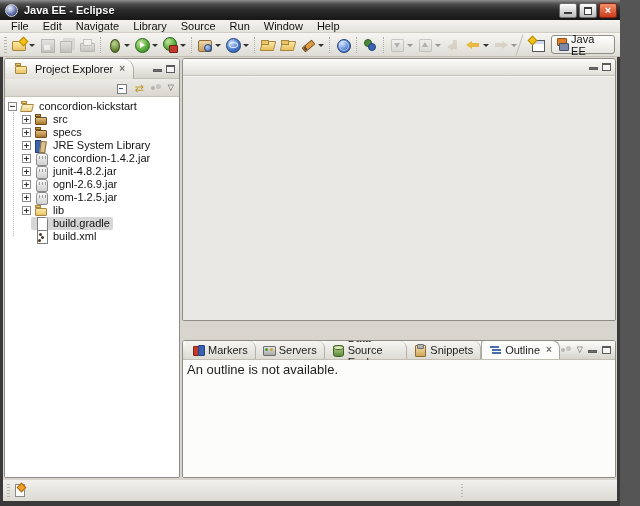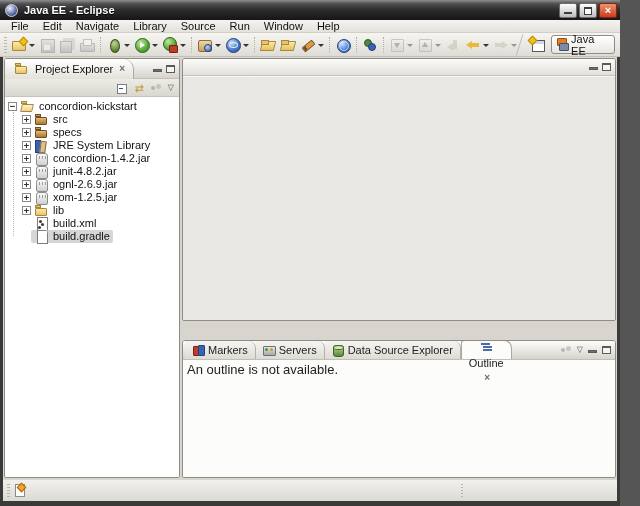"build.xml" div.trow { order: before "build.gradle" -> after "build.gradle" }
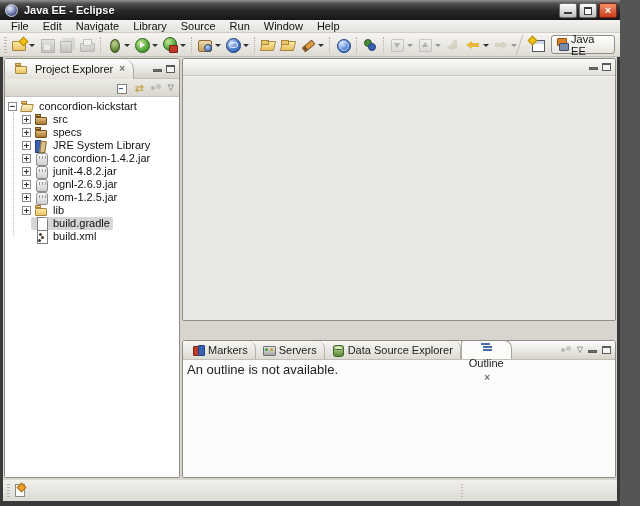"Snippets" span.btab { html: none -> <span> <span></span> <span>Snippets</span> </span> }
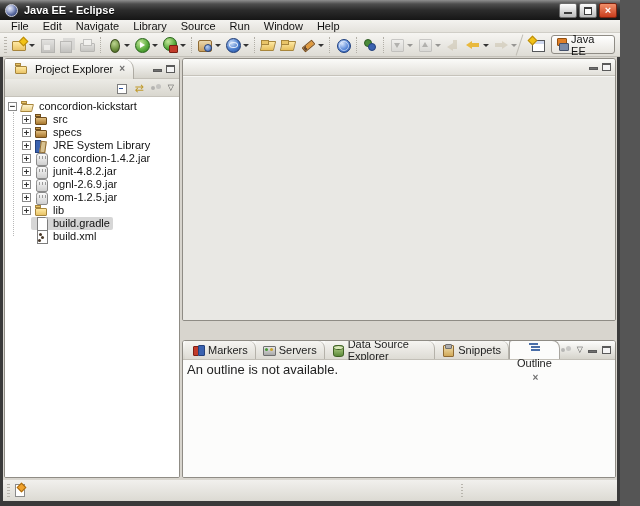"Outline" .btab.active { flex-direction: column -> none }
